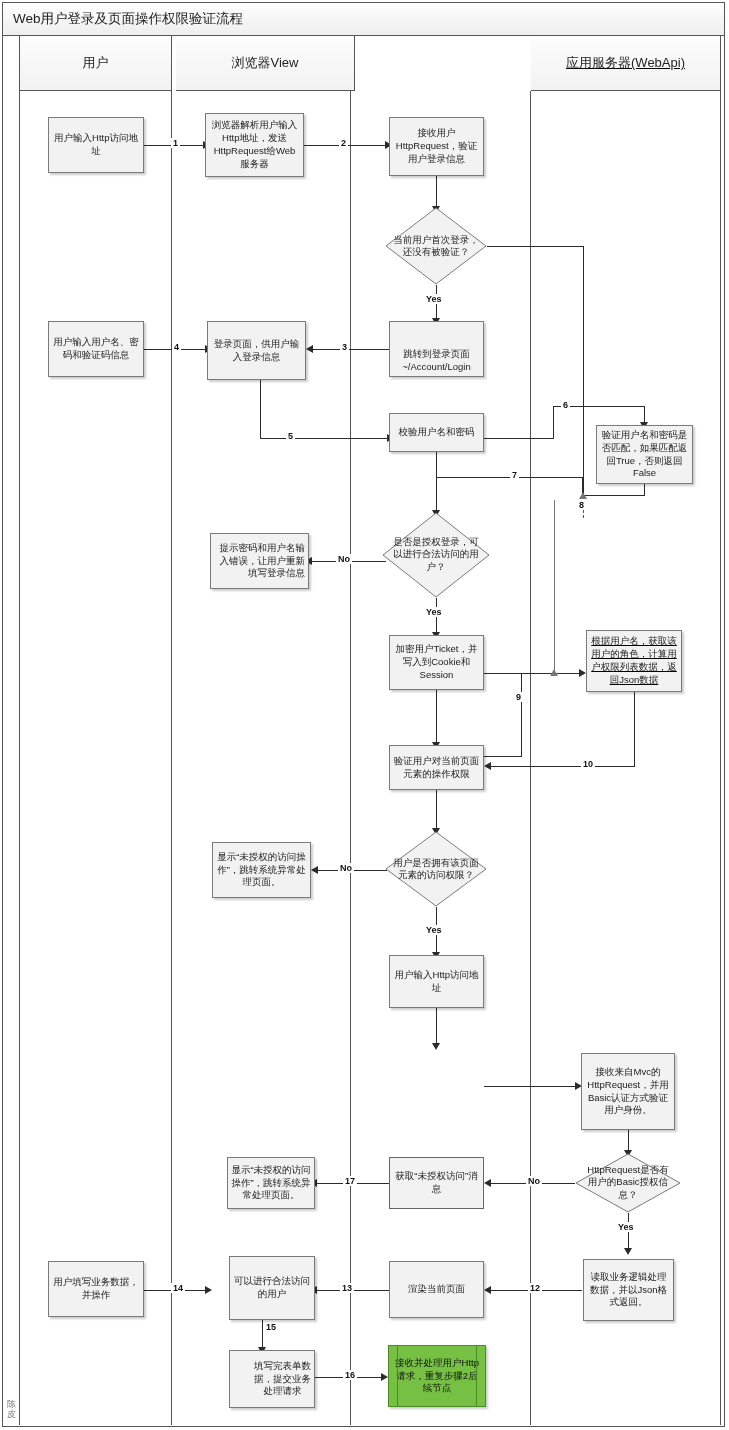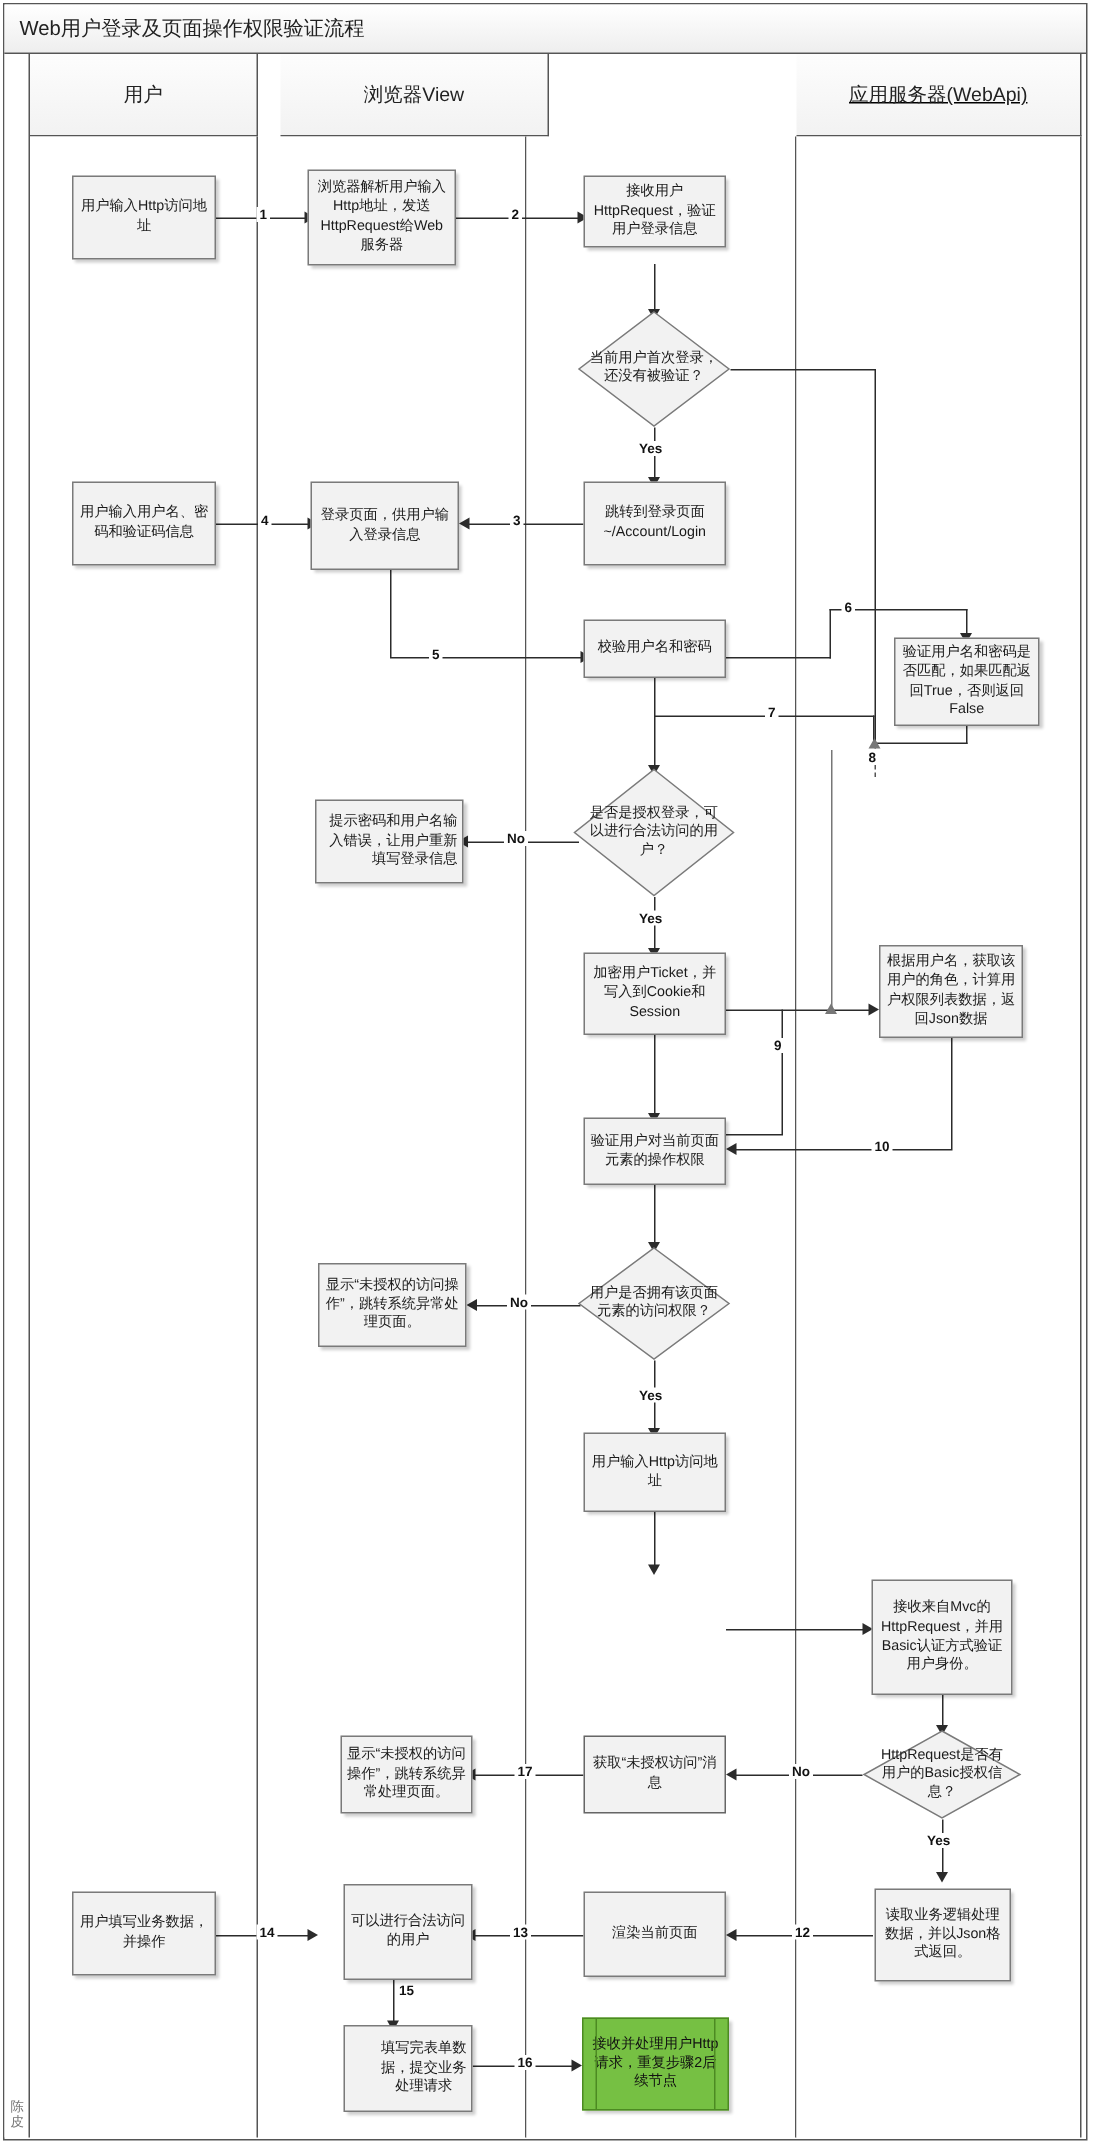"浏览器View" div.lane-head { left: 187px -> 176px }
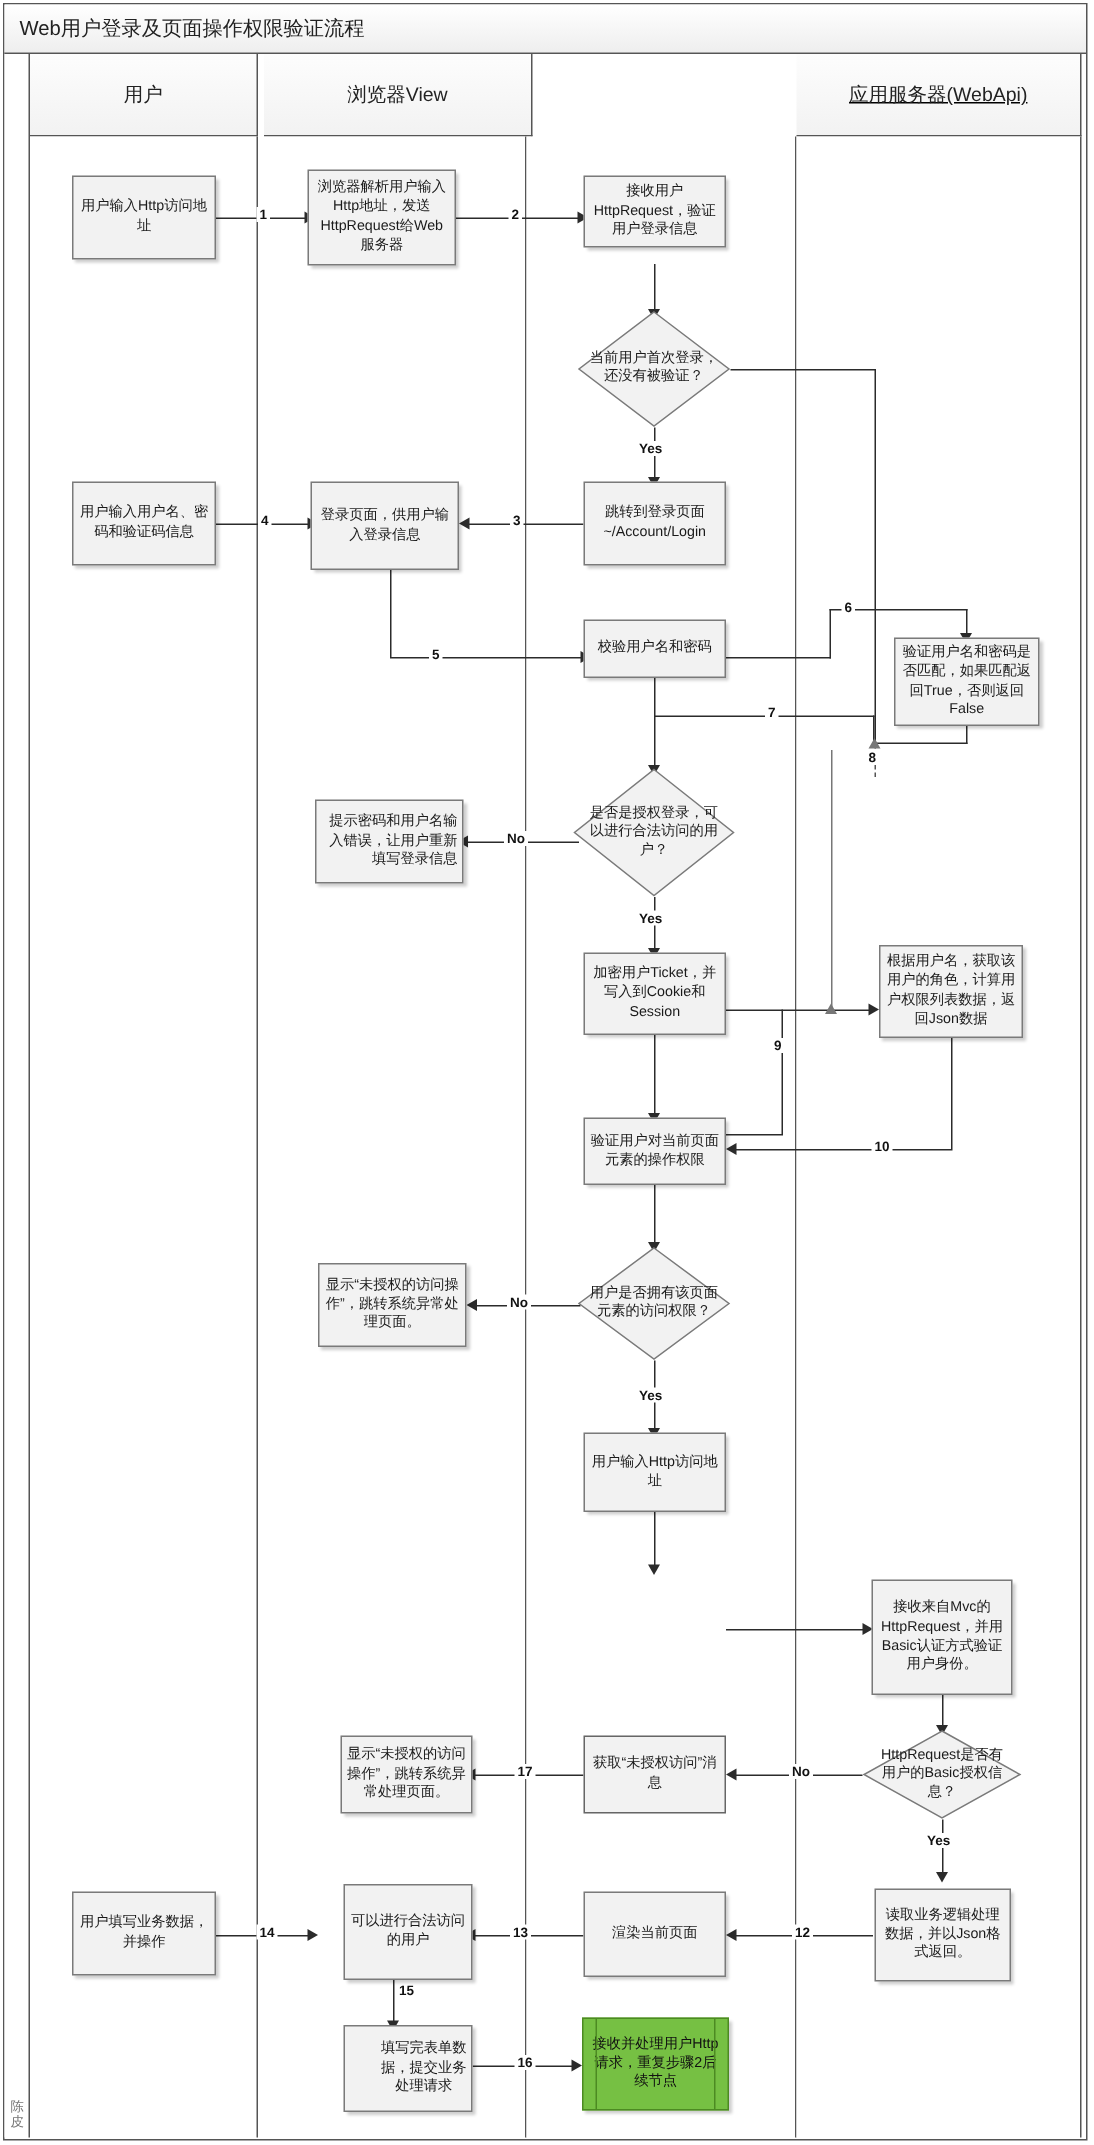"接收用户HttpRequest，验证用户登录信息" div.node { height: 48px -> 59px }
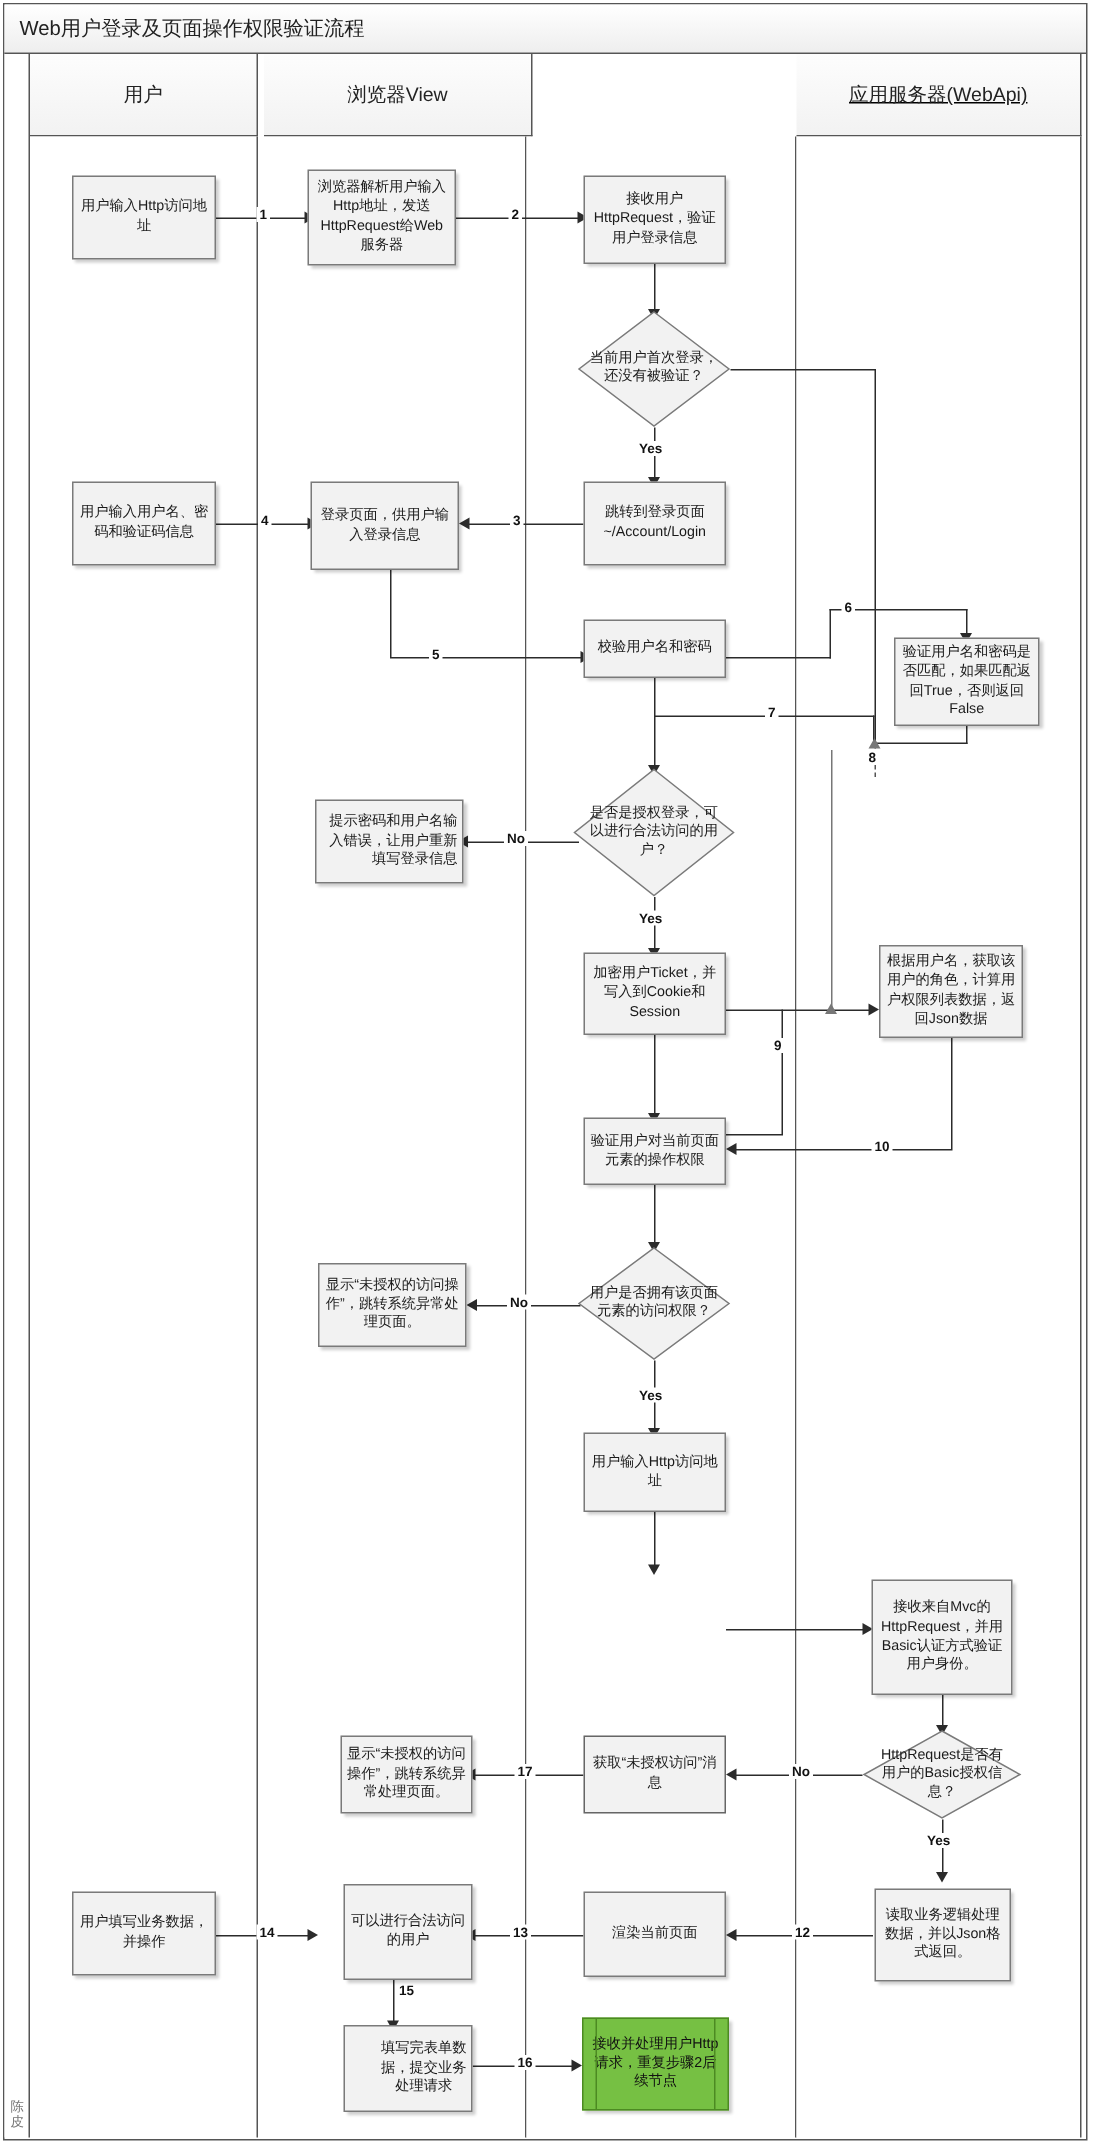"跳转到登录页面~/Account/Login" div.node { align-items: none -> flex-end }
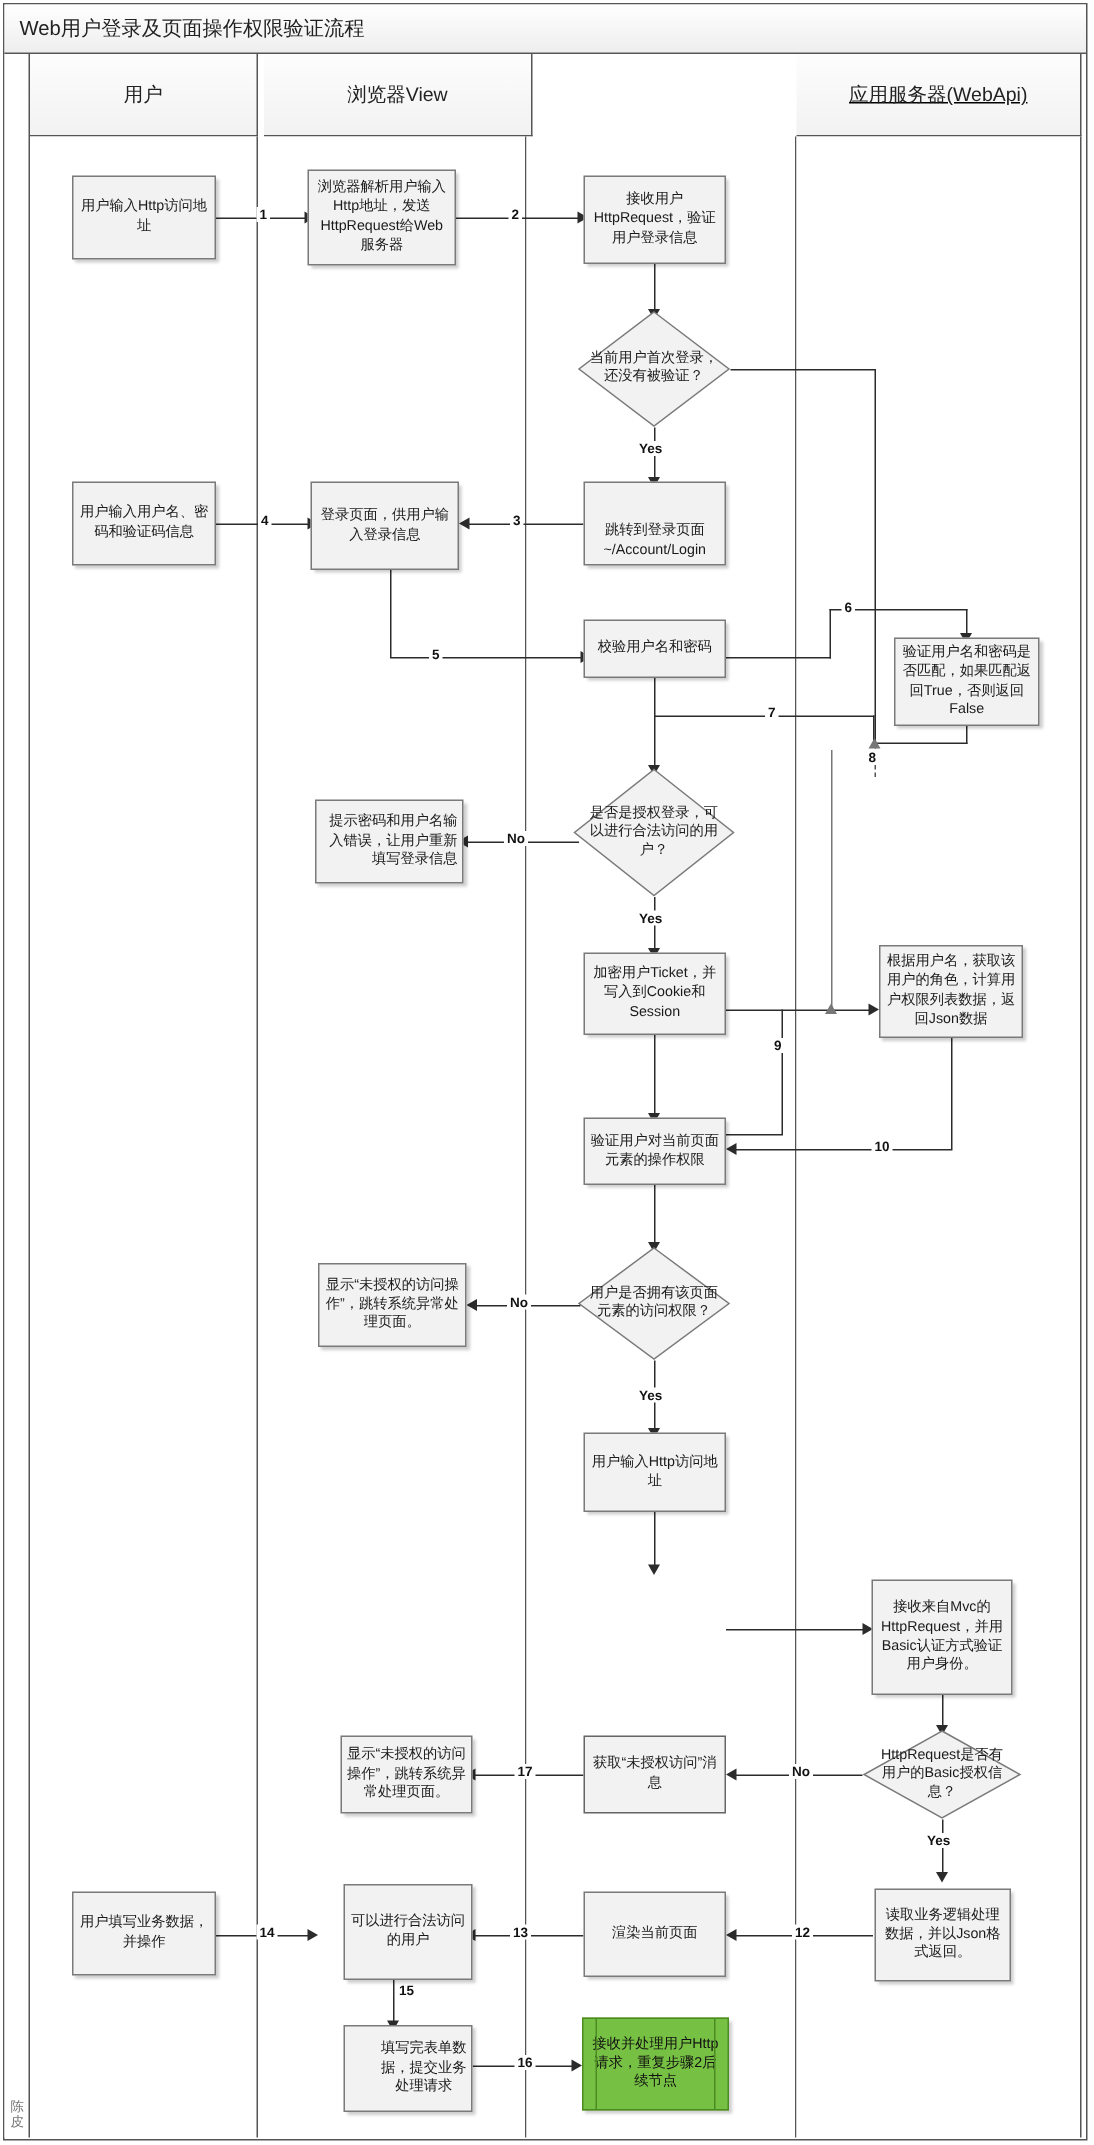"根据用户名，获取该用户的角色，计算用户权限列表数据，返回Json数据" div.node { text-decoration: none -> underline }
